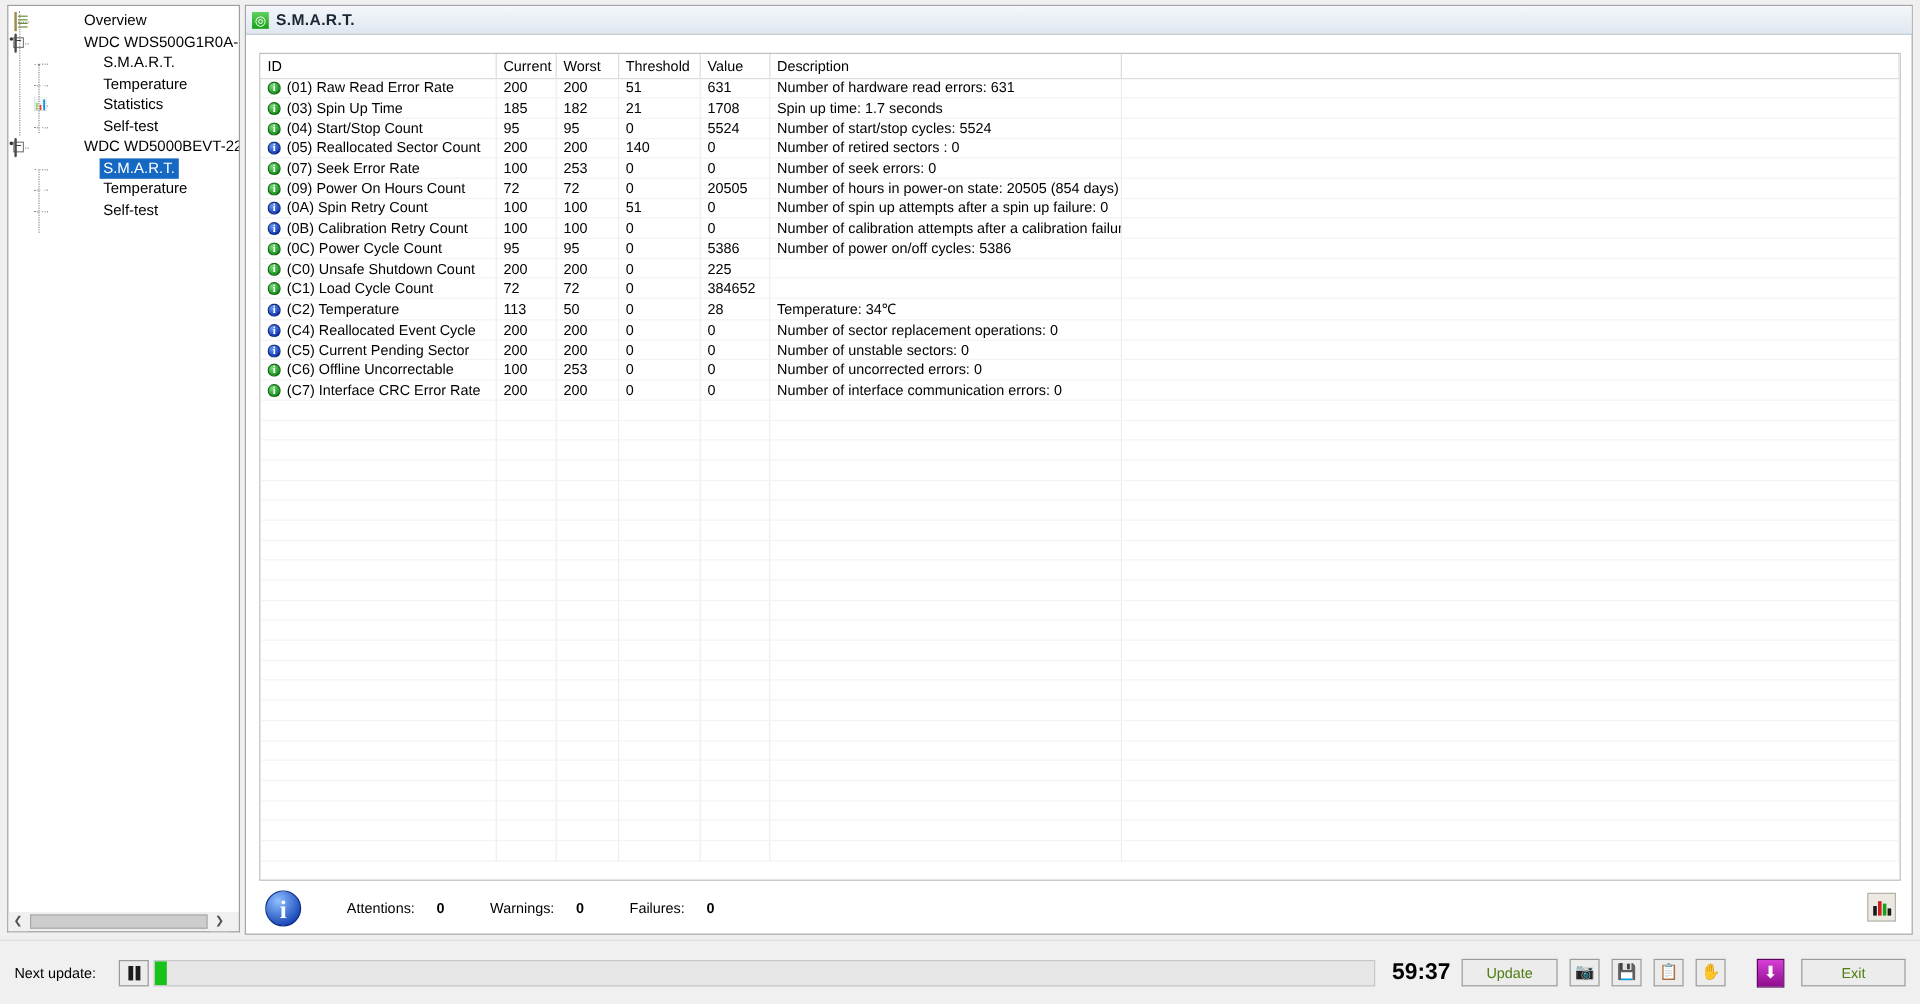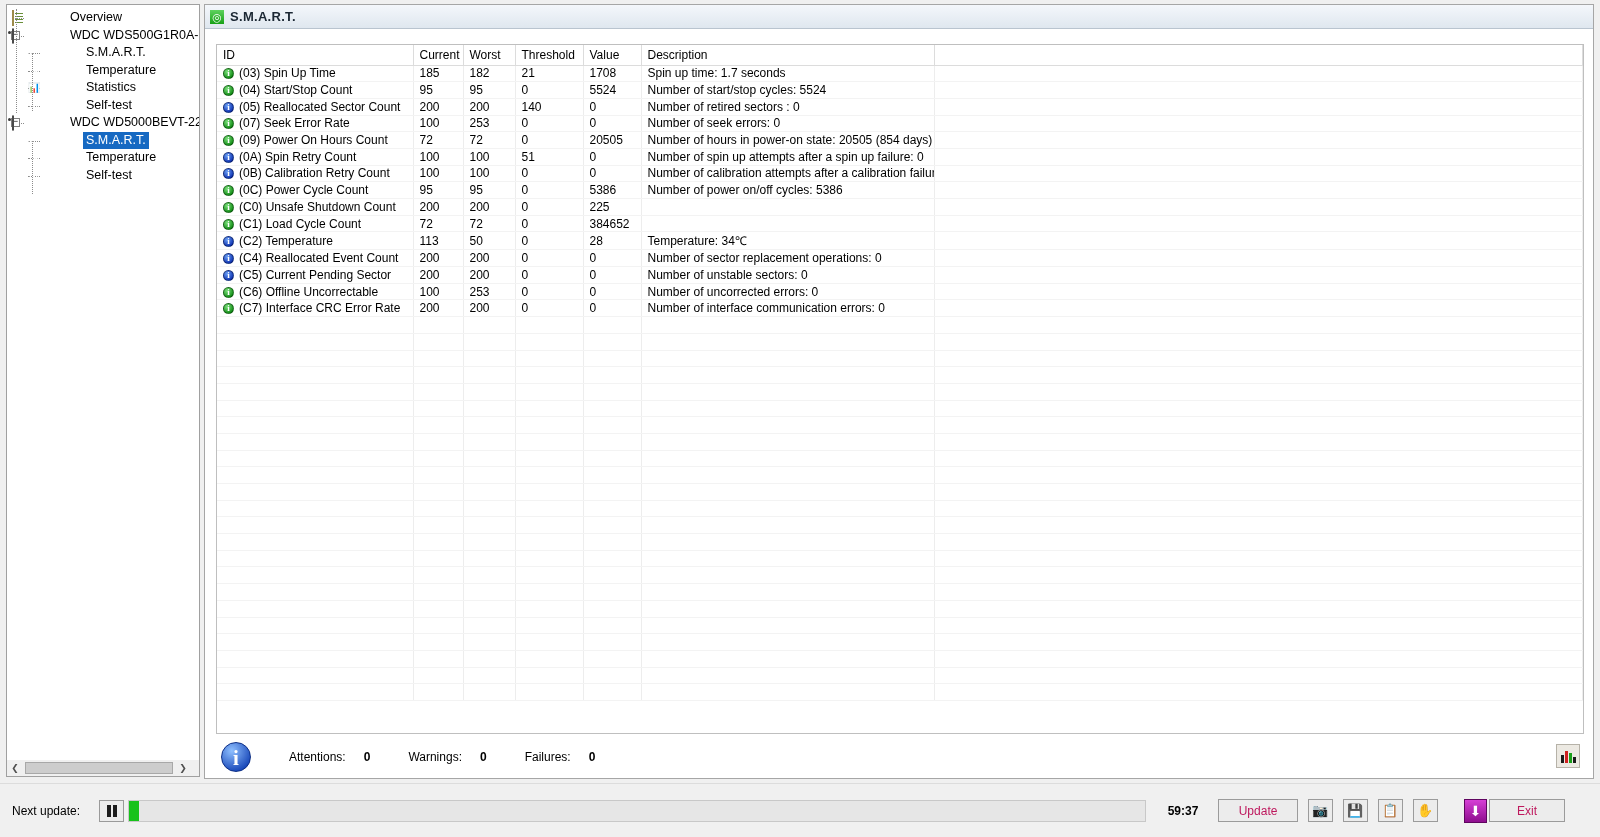"(01) Raw Read Error Rate" tr { html: none -> <tr> <td><span></span><span>(01) Raw Read Error Rate</span></td> <td>200</td> <td>200</td> <td>51</td> <td>631</td> <td>Number of hardware read errors: 631</td> <td></td> </tr> }
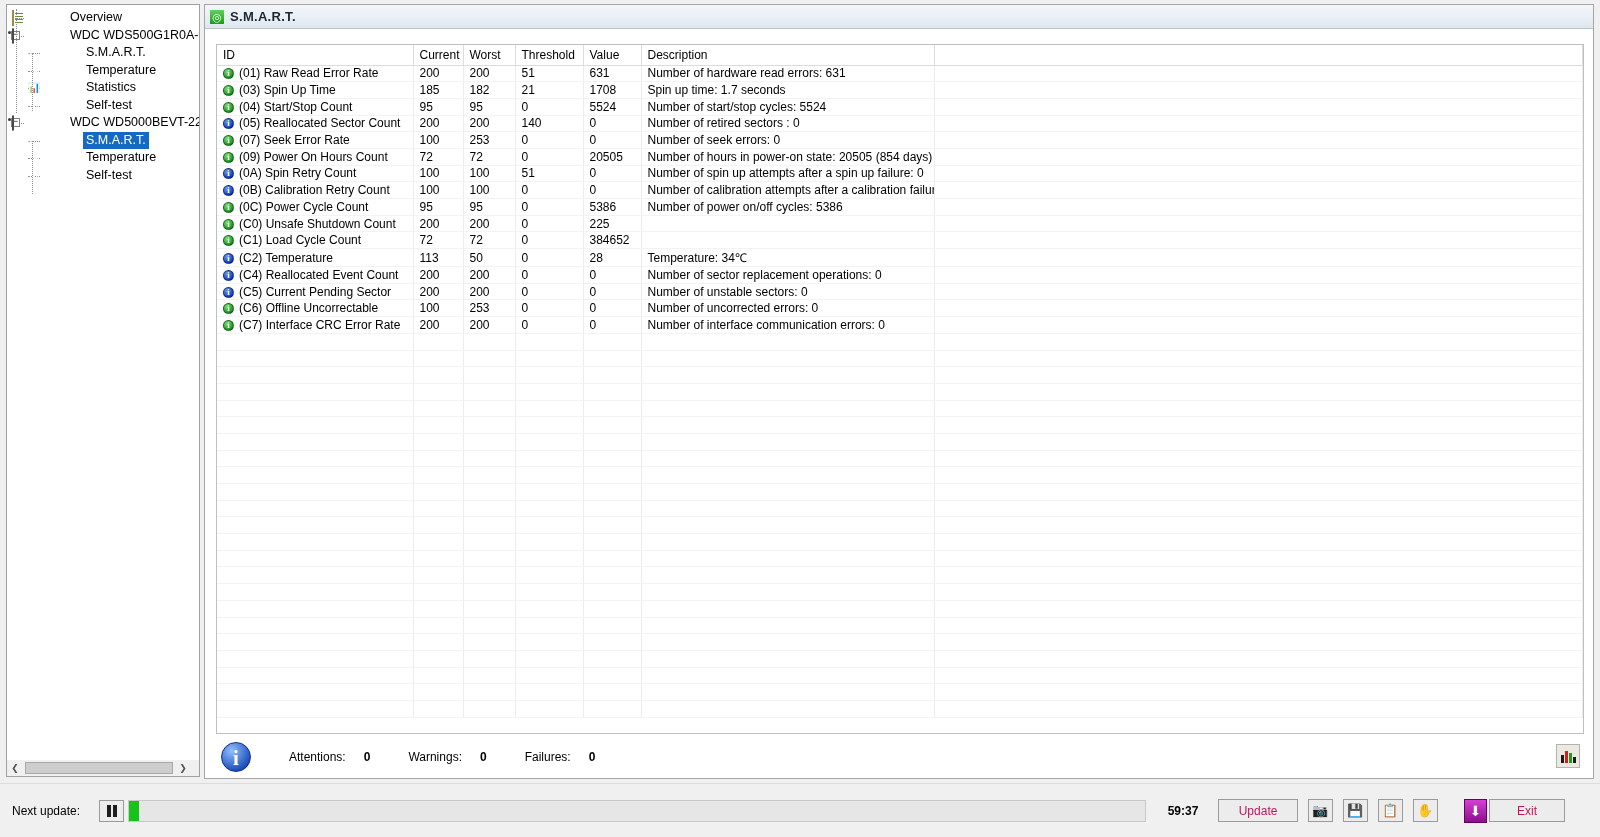"(C4) Reallocated Event Count" span { text: Count -> Cycle }
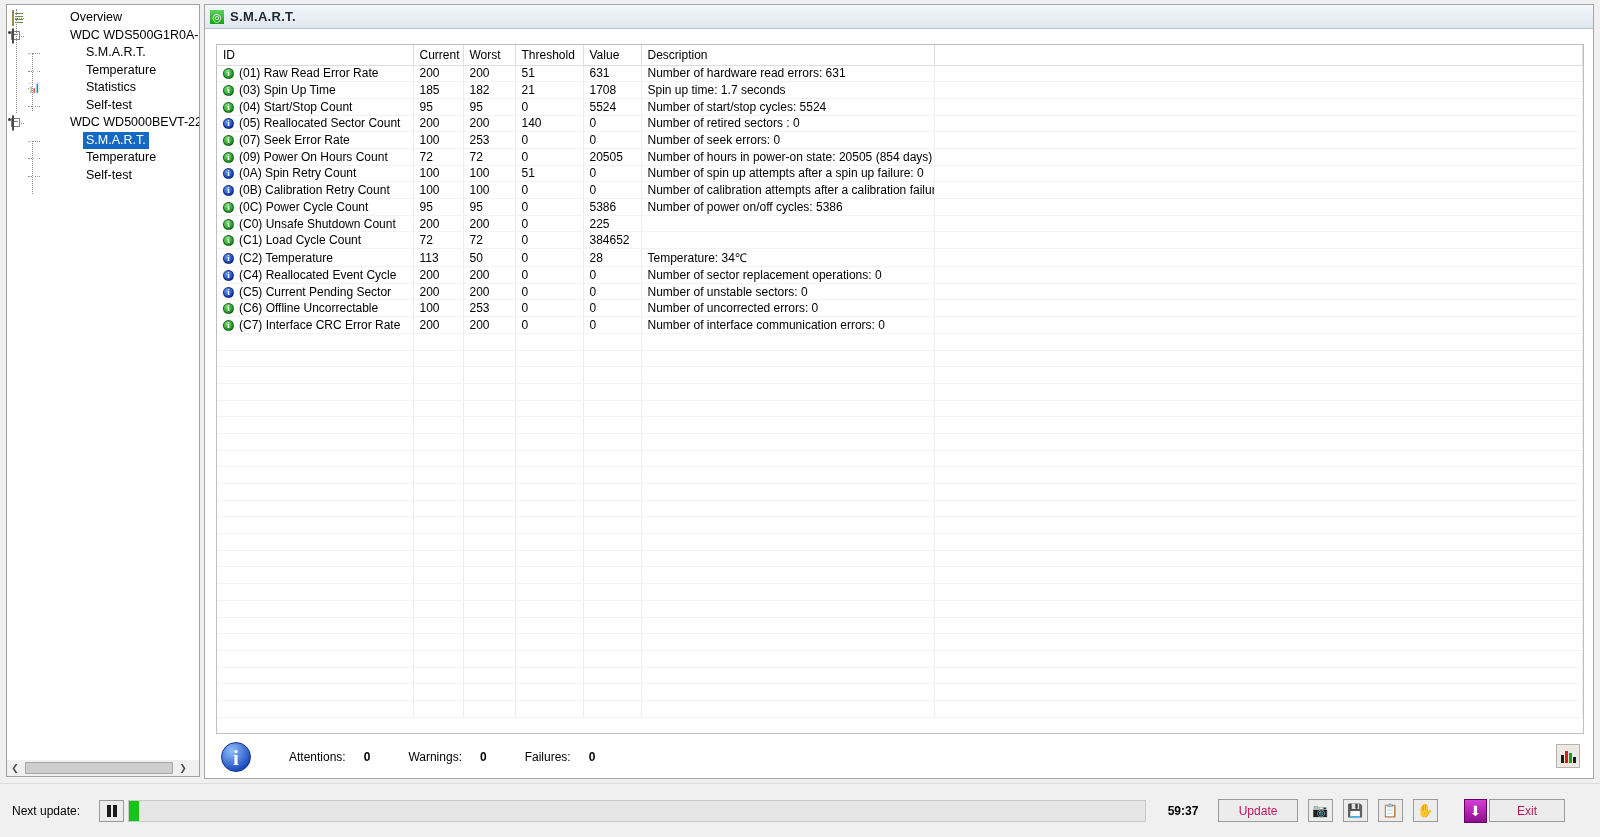"59:37" #timer { font-size: 12px -> 19px }
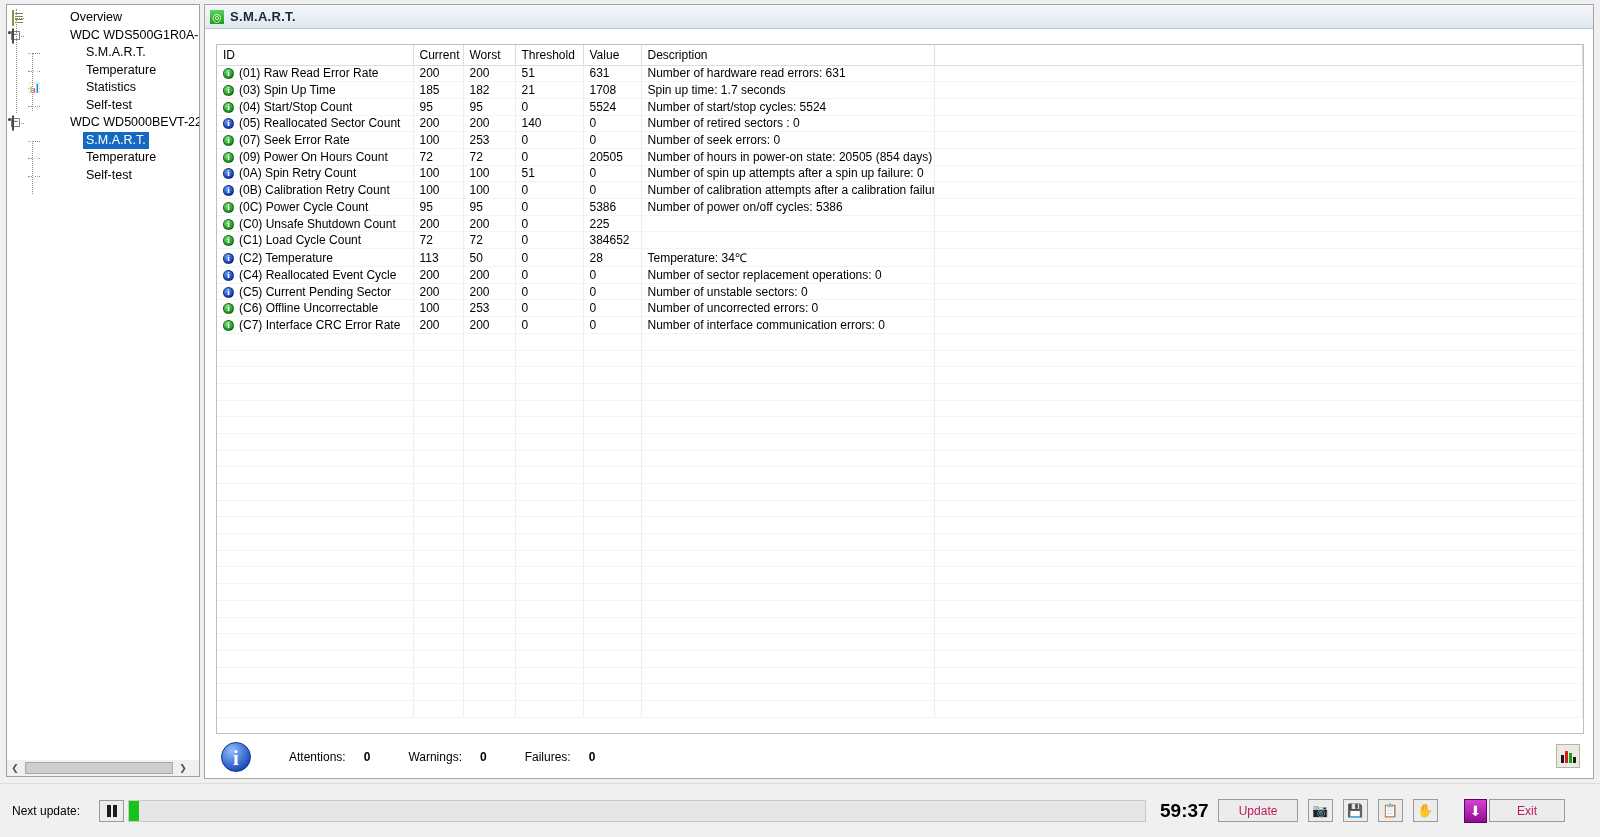"Update" .btn { color: #be185d -> #4d7c0f }
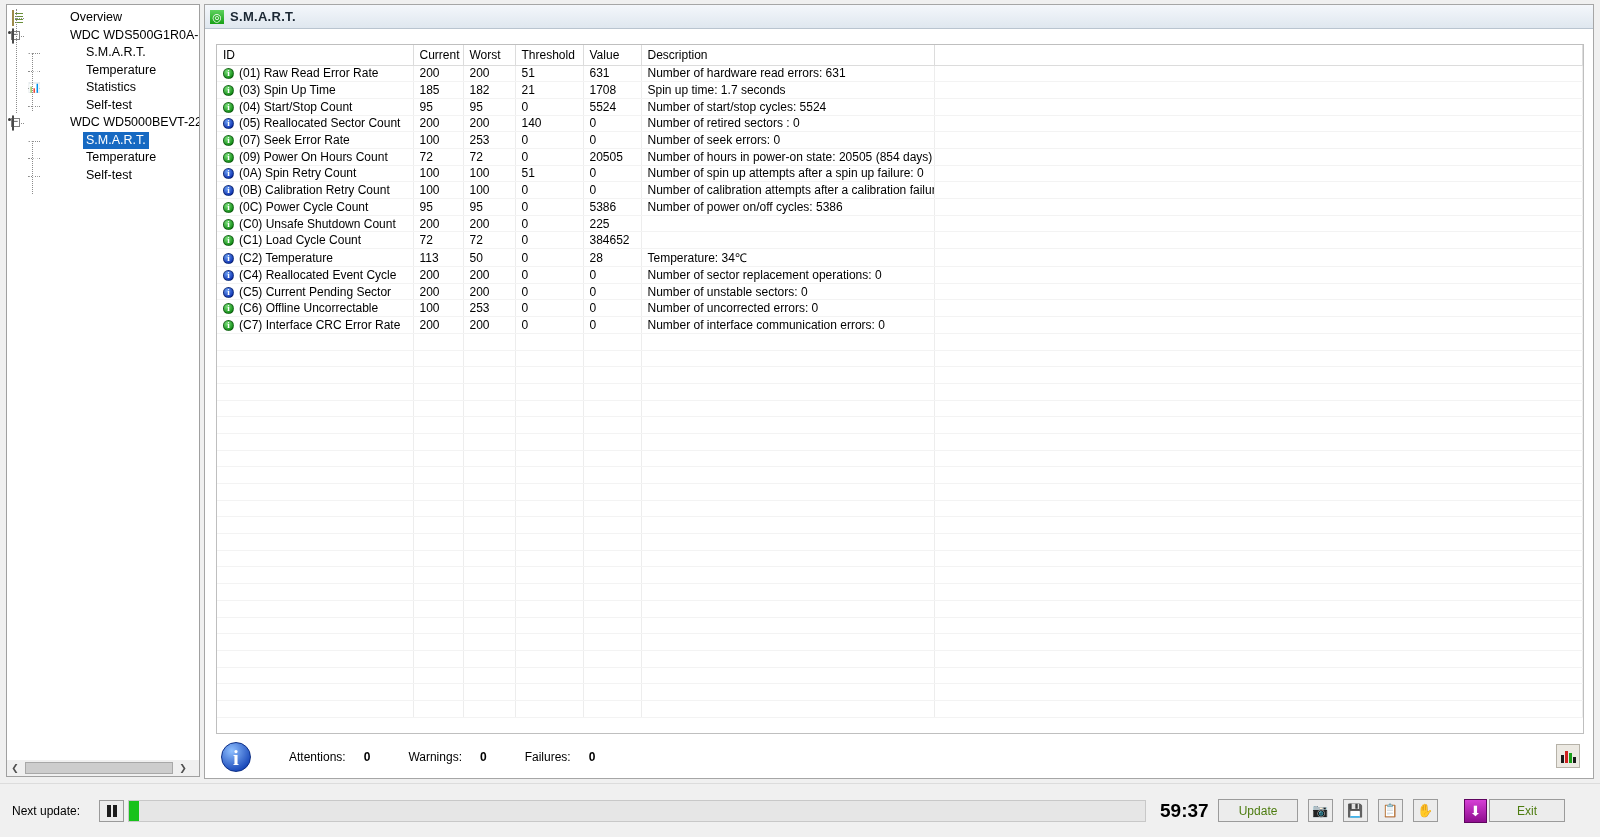"Exit" #exit-btn { margin-left: 2px -> 14px; width: 76px -> 87px }
